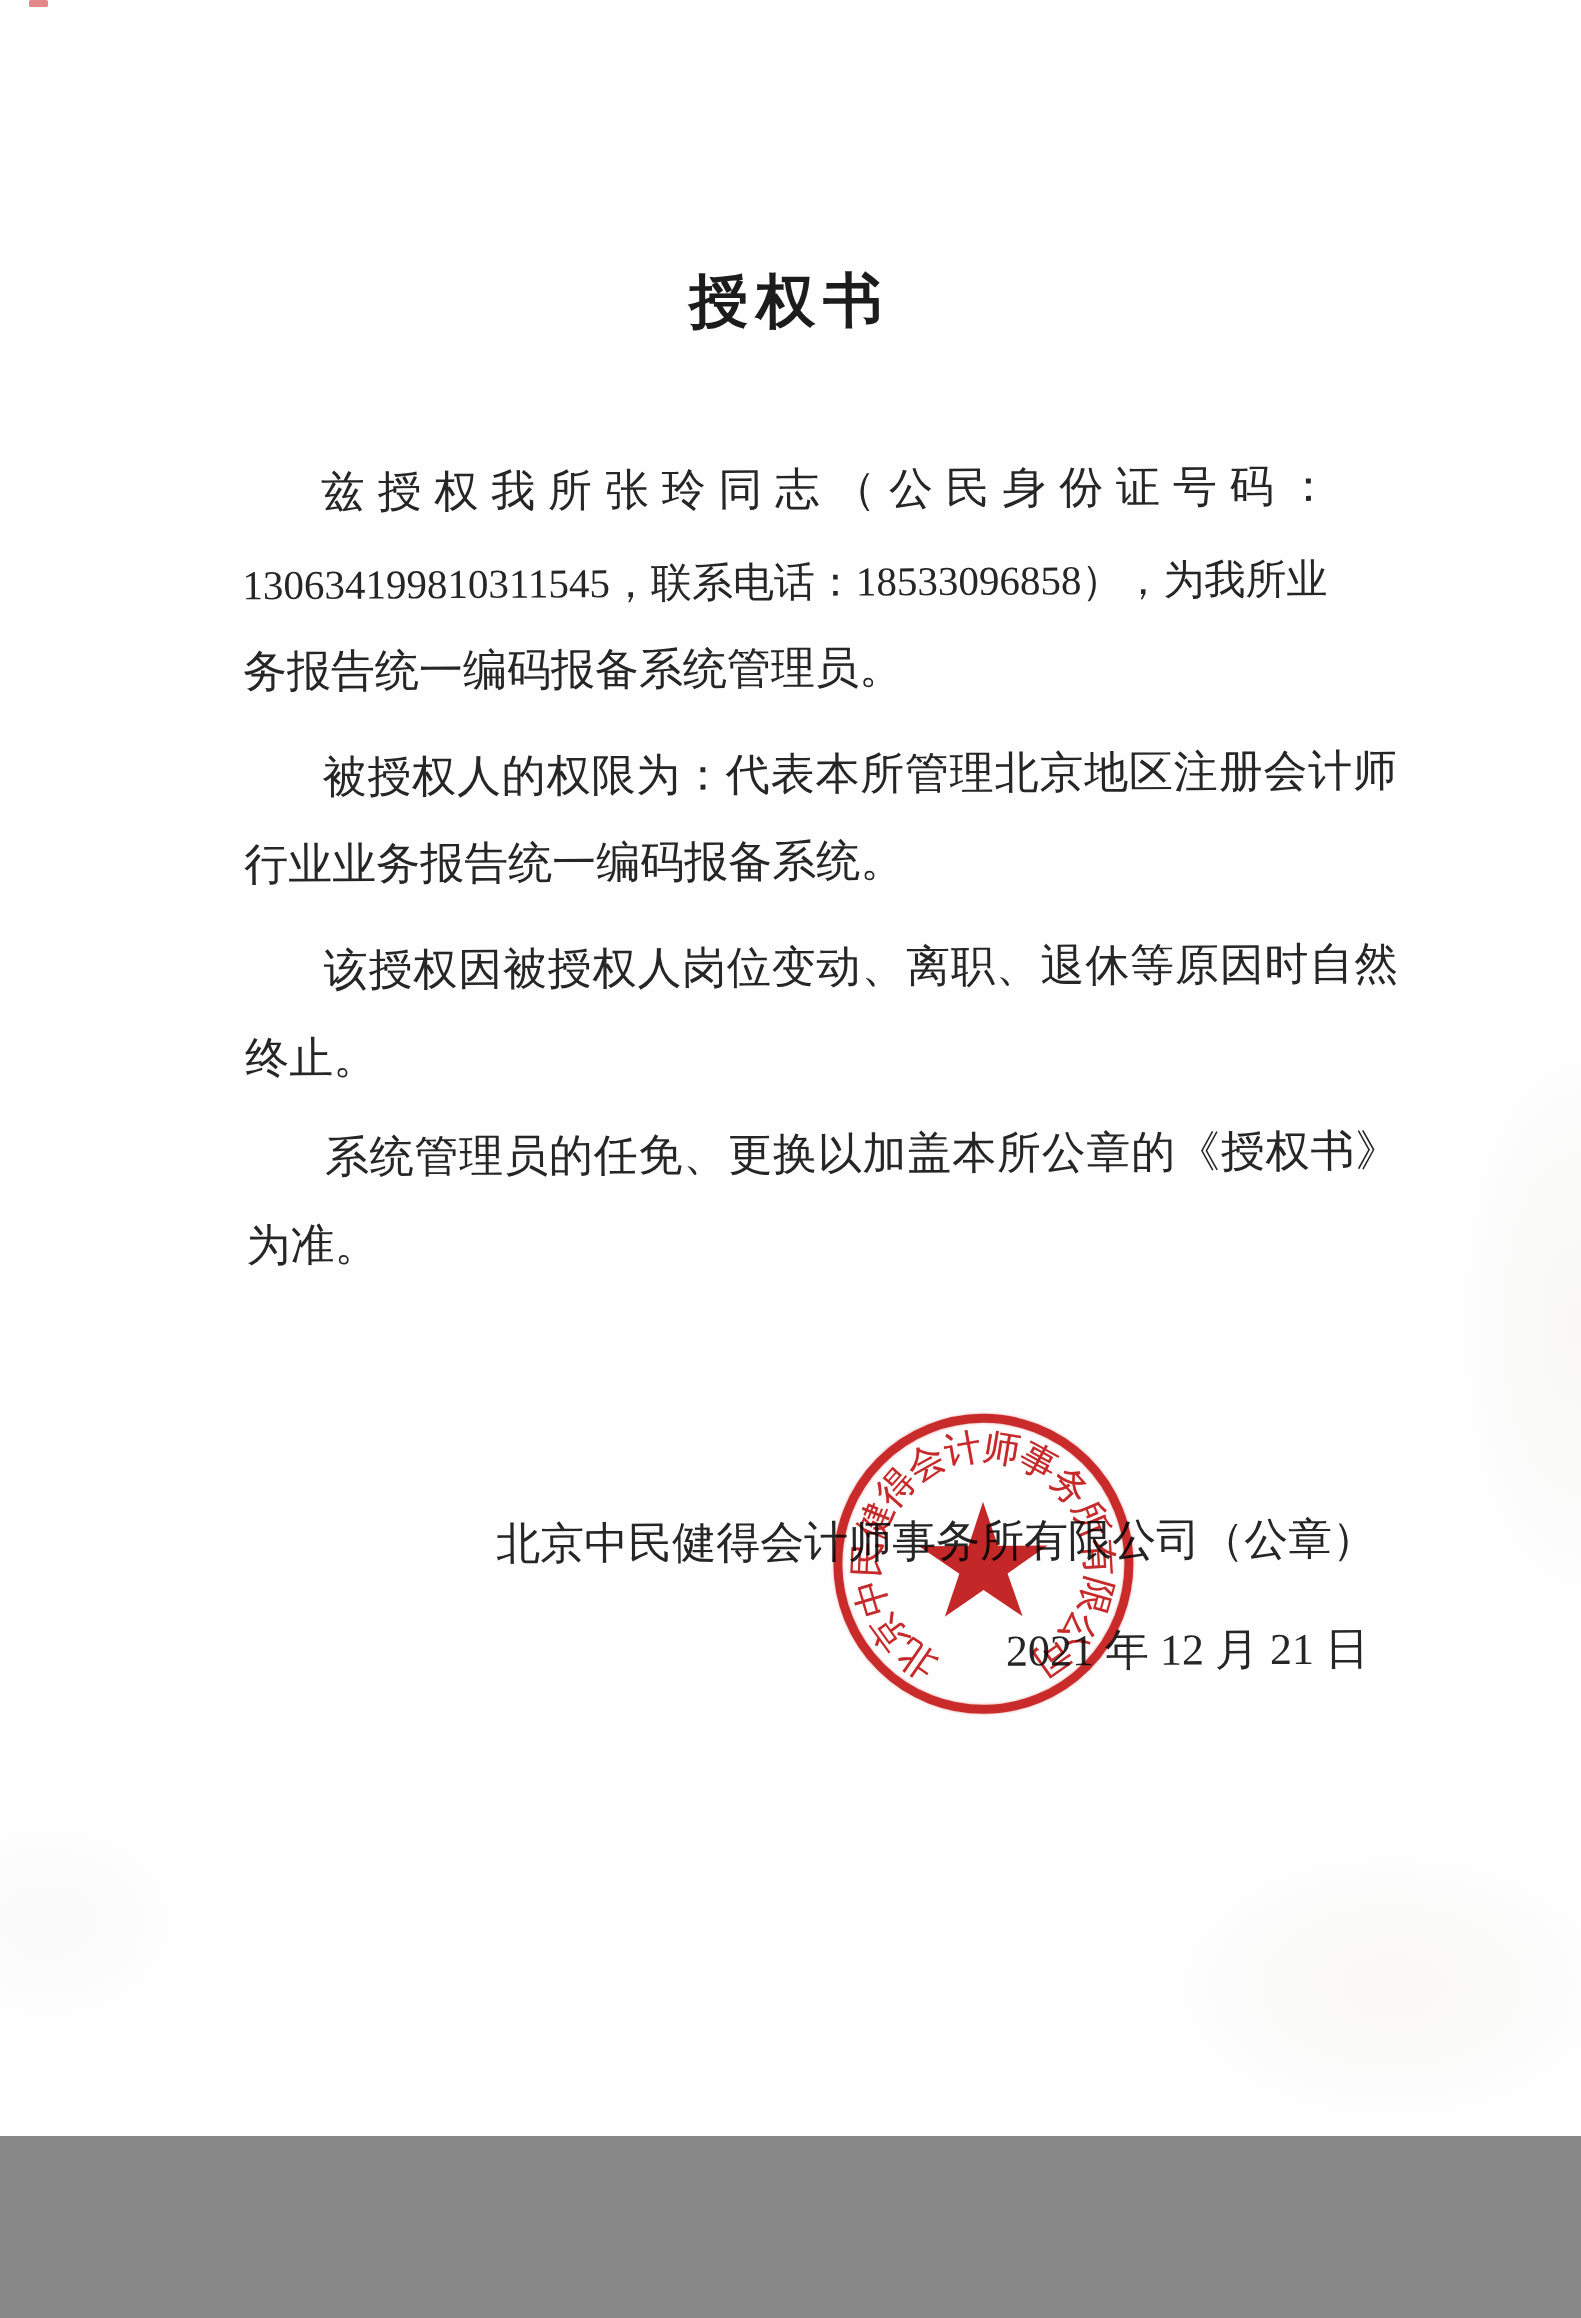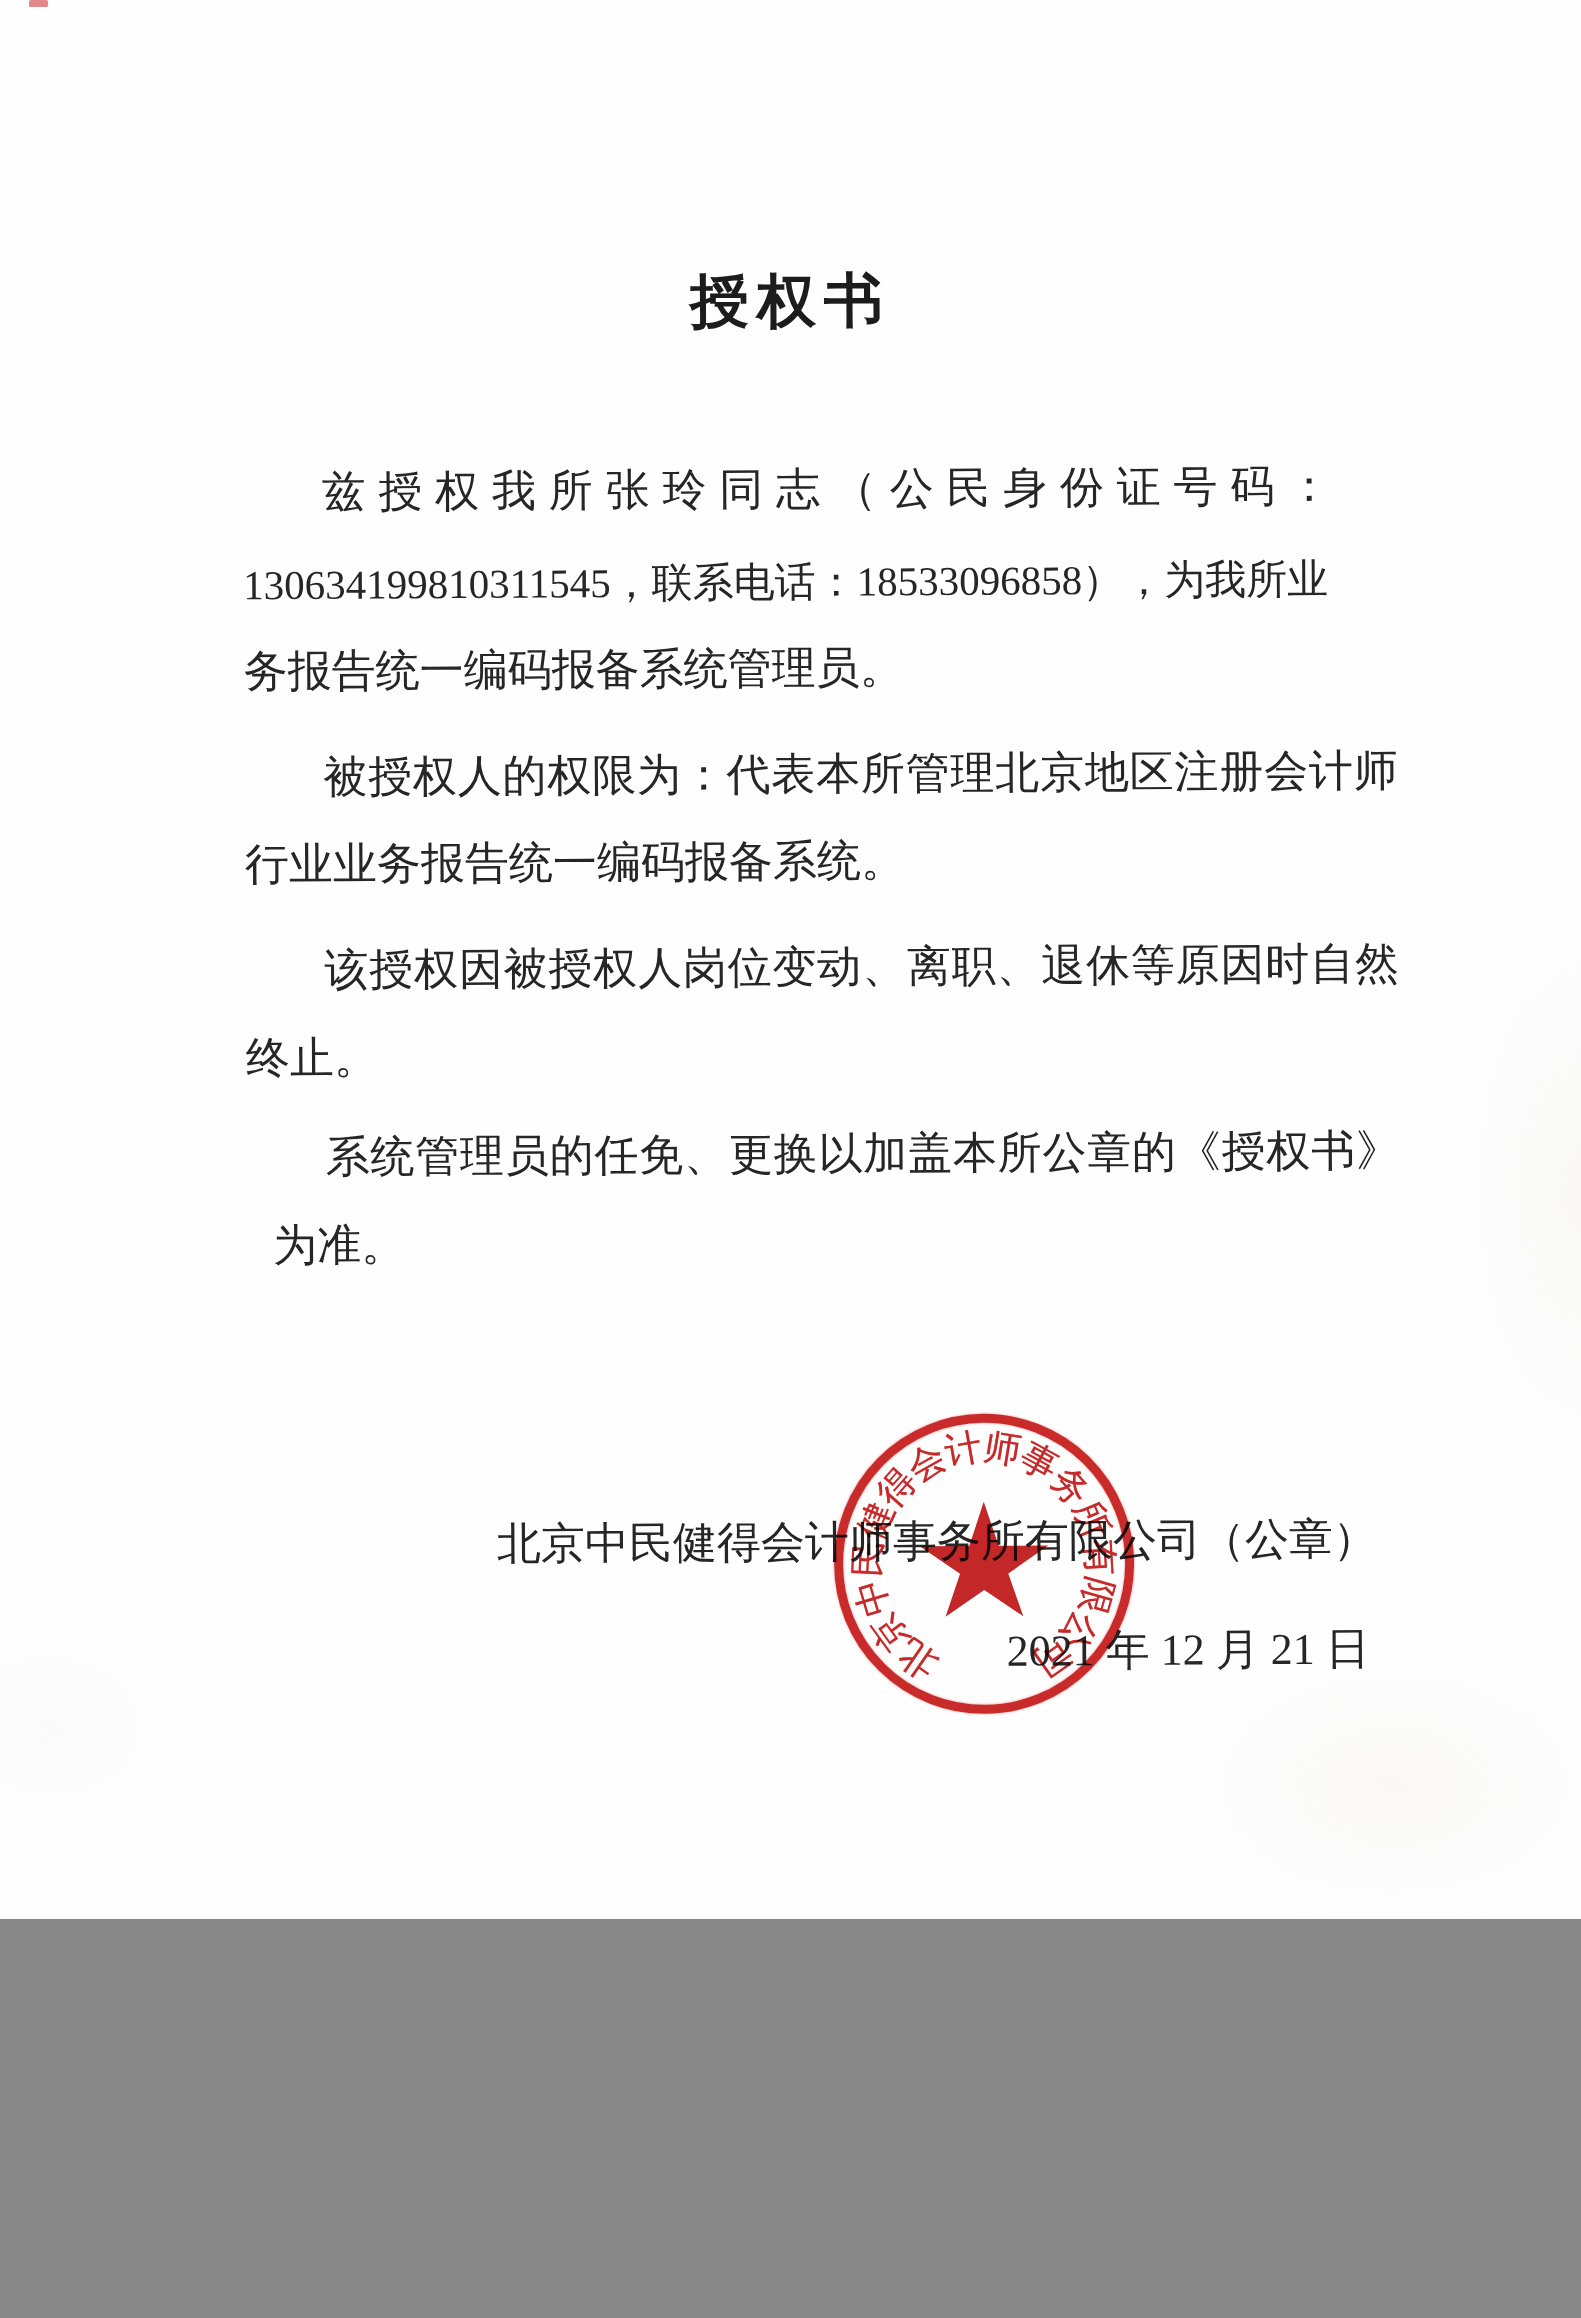"授权书" .page { height: 1919px -> 2136px }
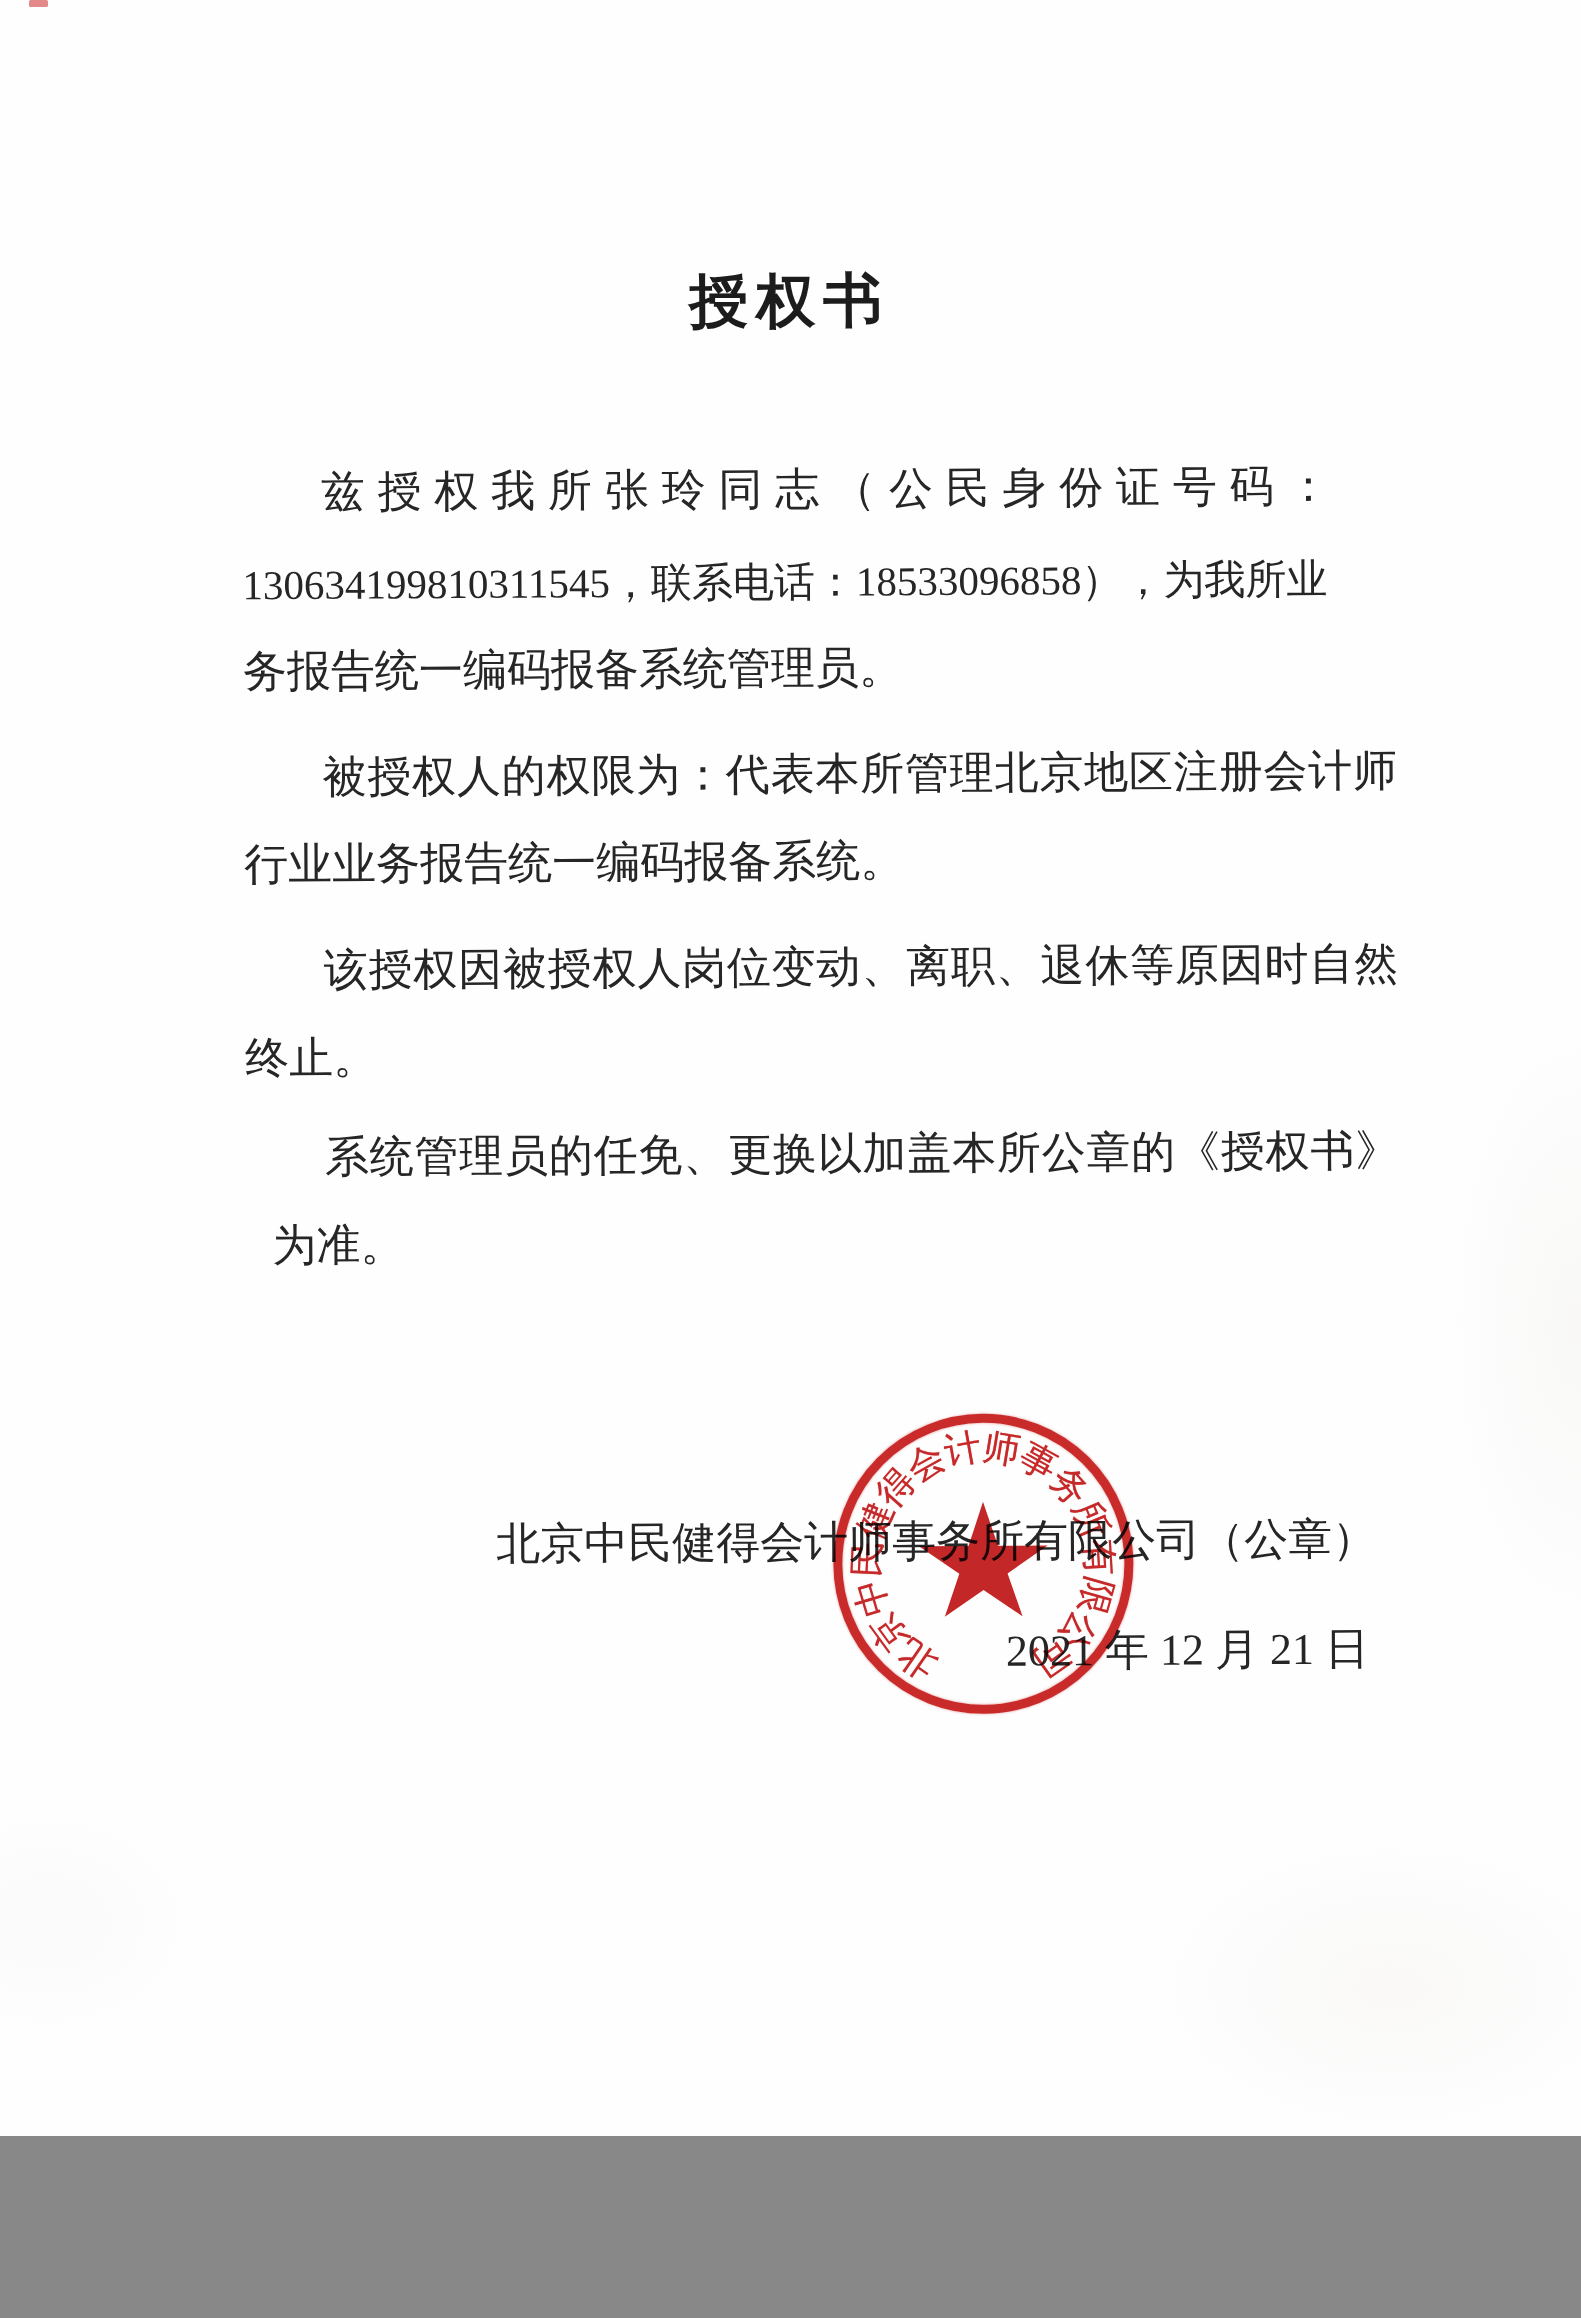"为准。" div.line { margin-left: 26px -> none }
